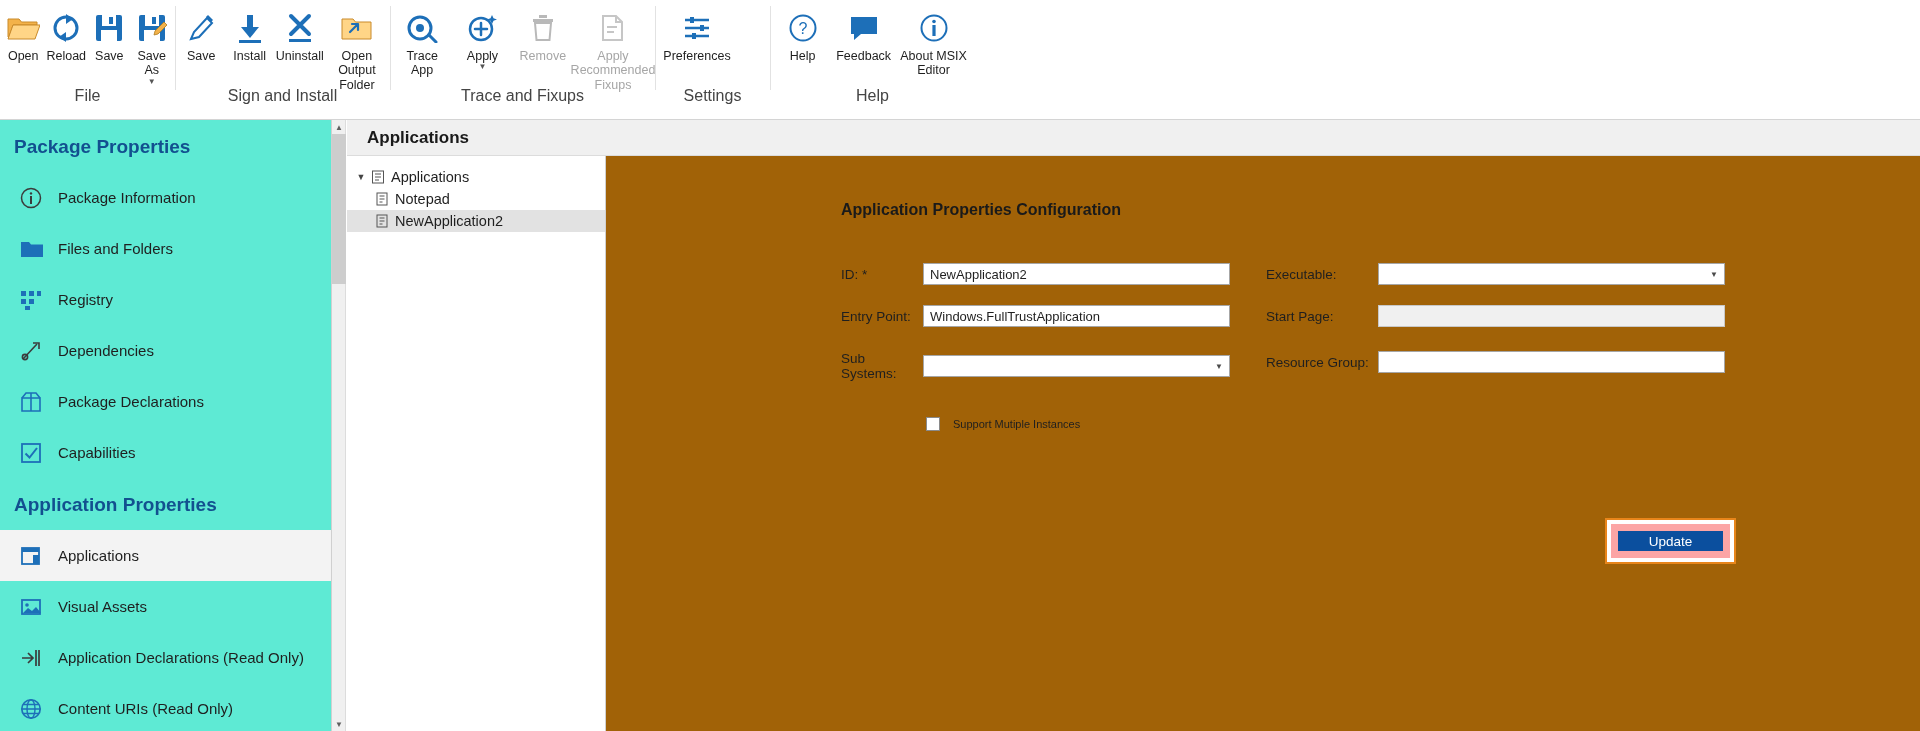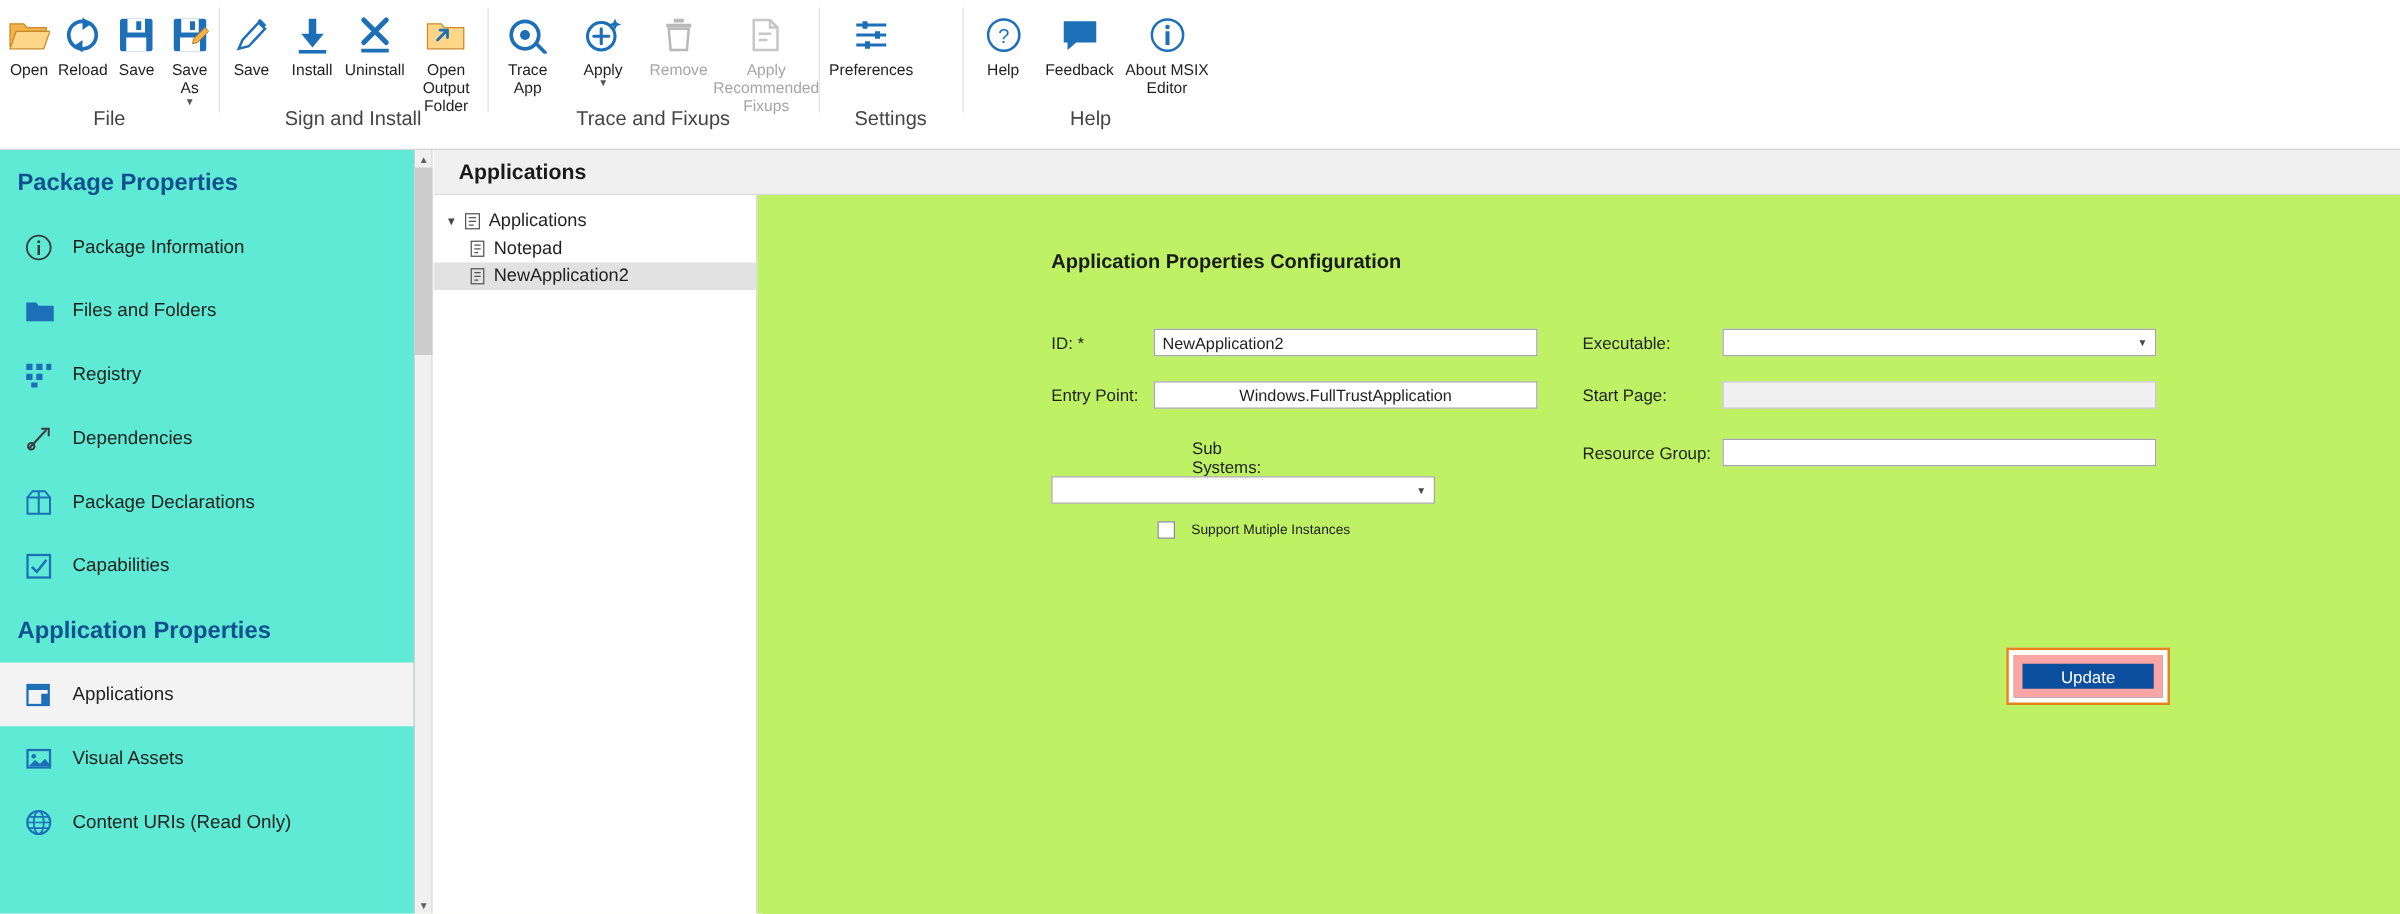"Application Properties Configuration" .form-pane { background: #bef264 -> #a16207 }
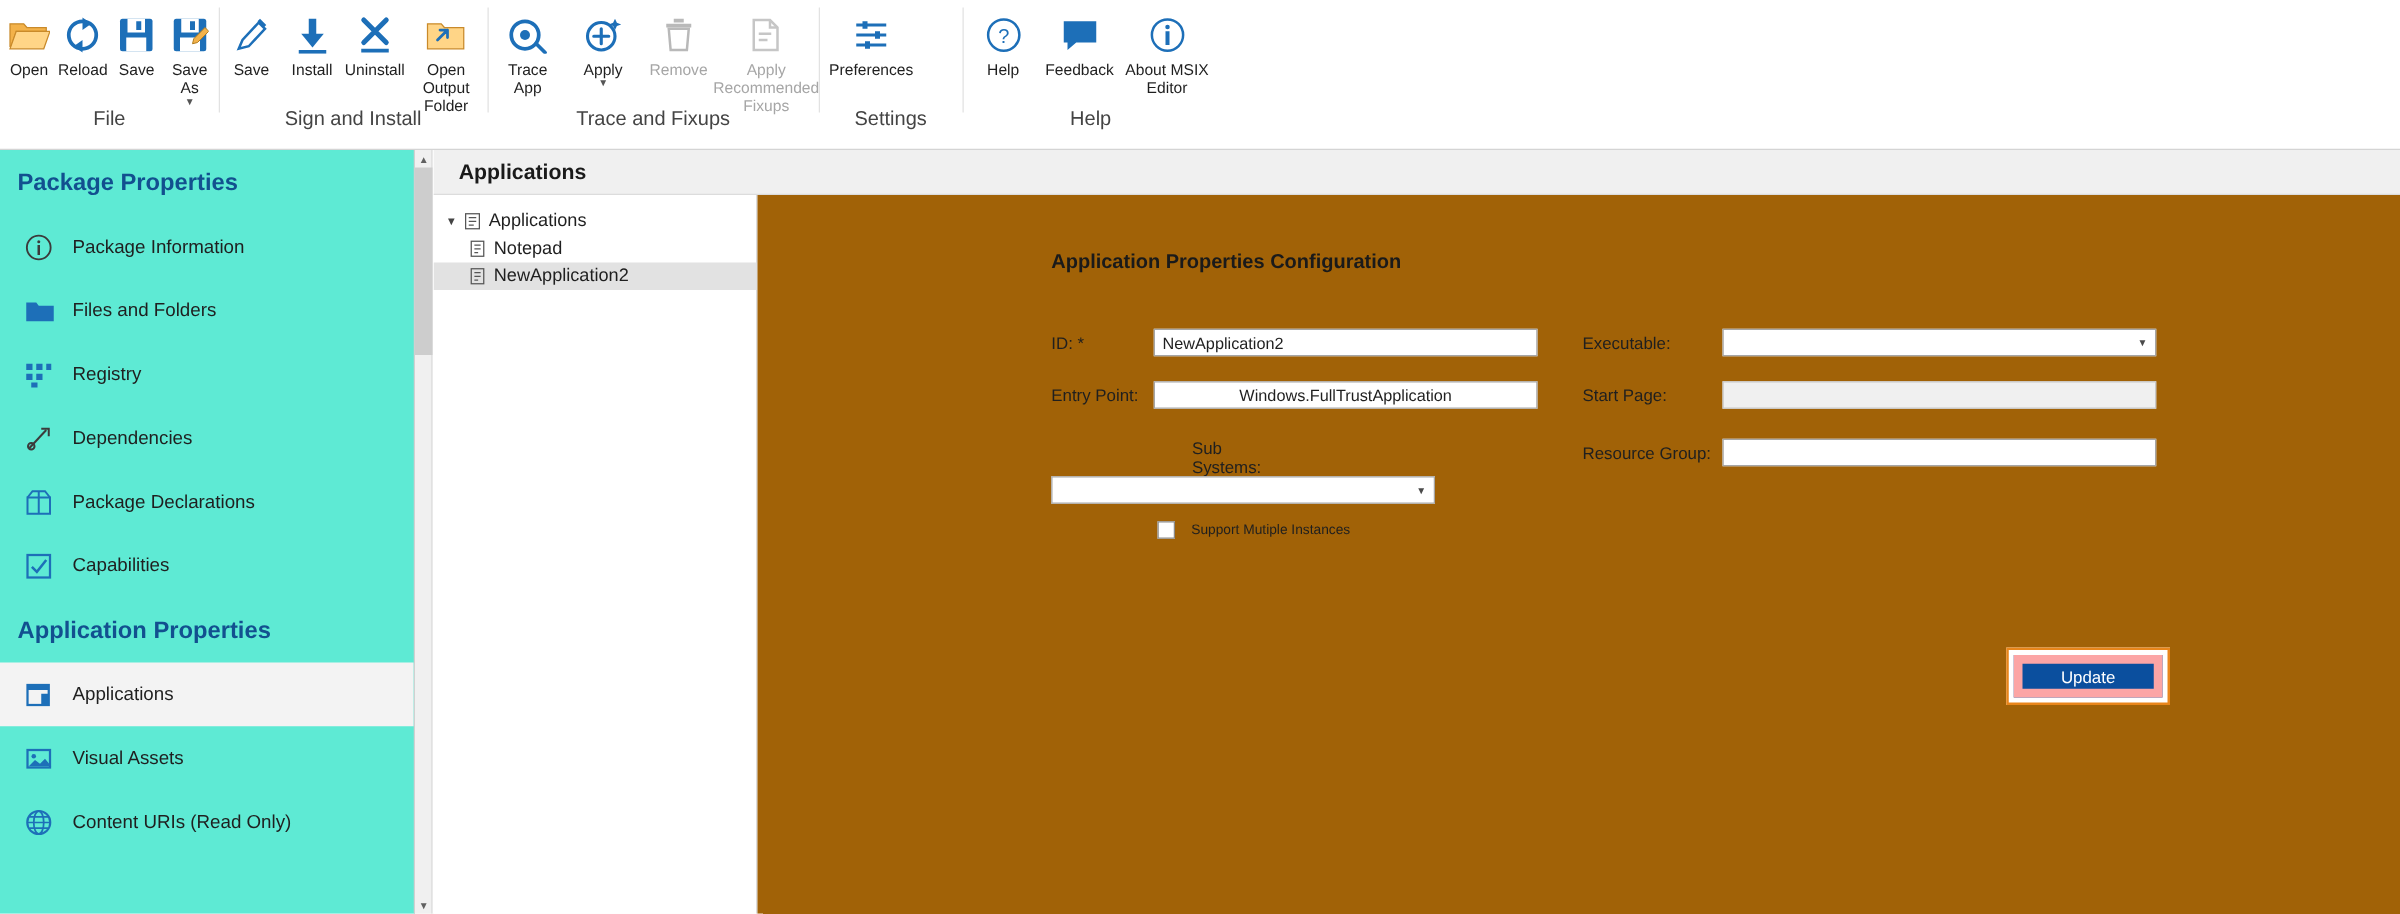"Windows.FullTrustApplication" input.finput { text-align: center -> none }
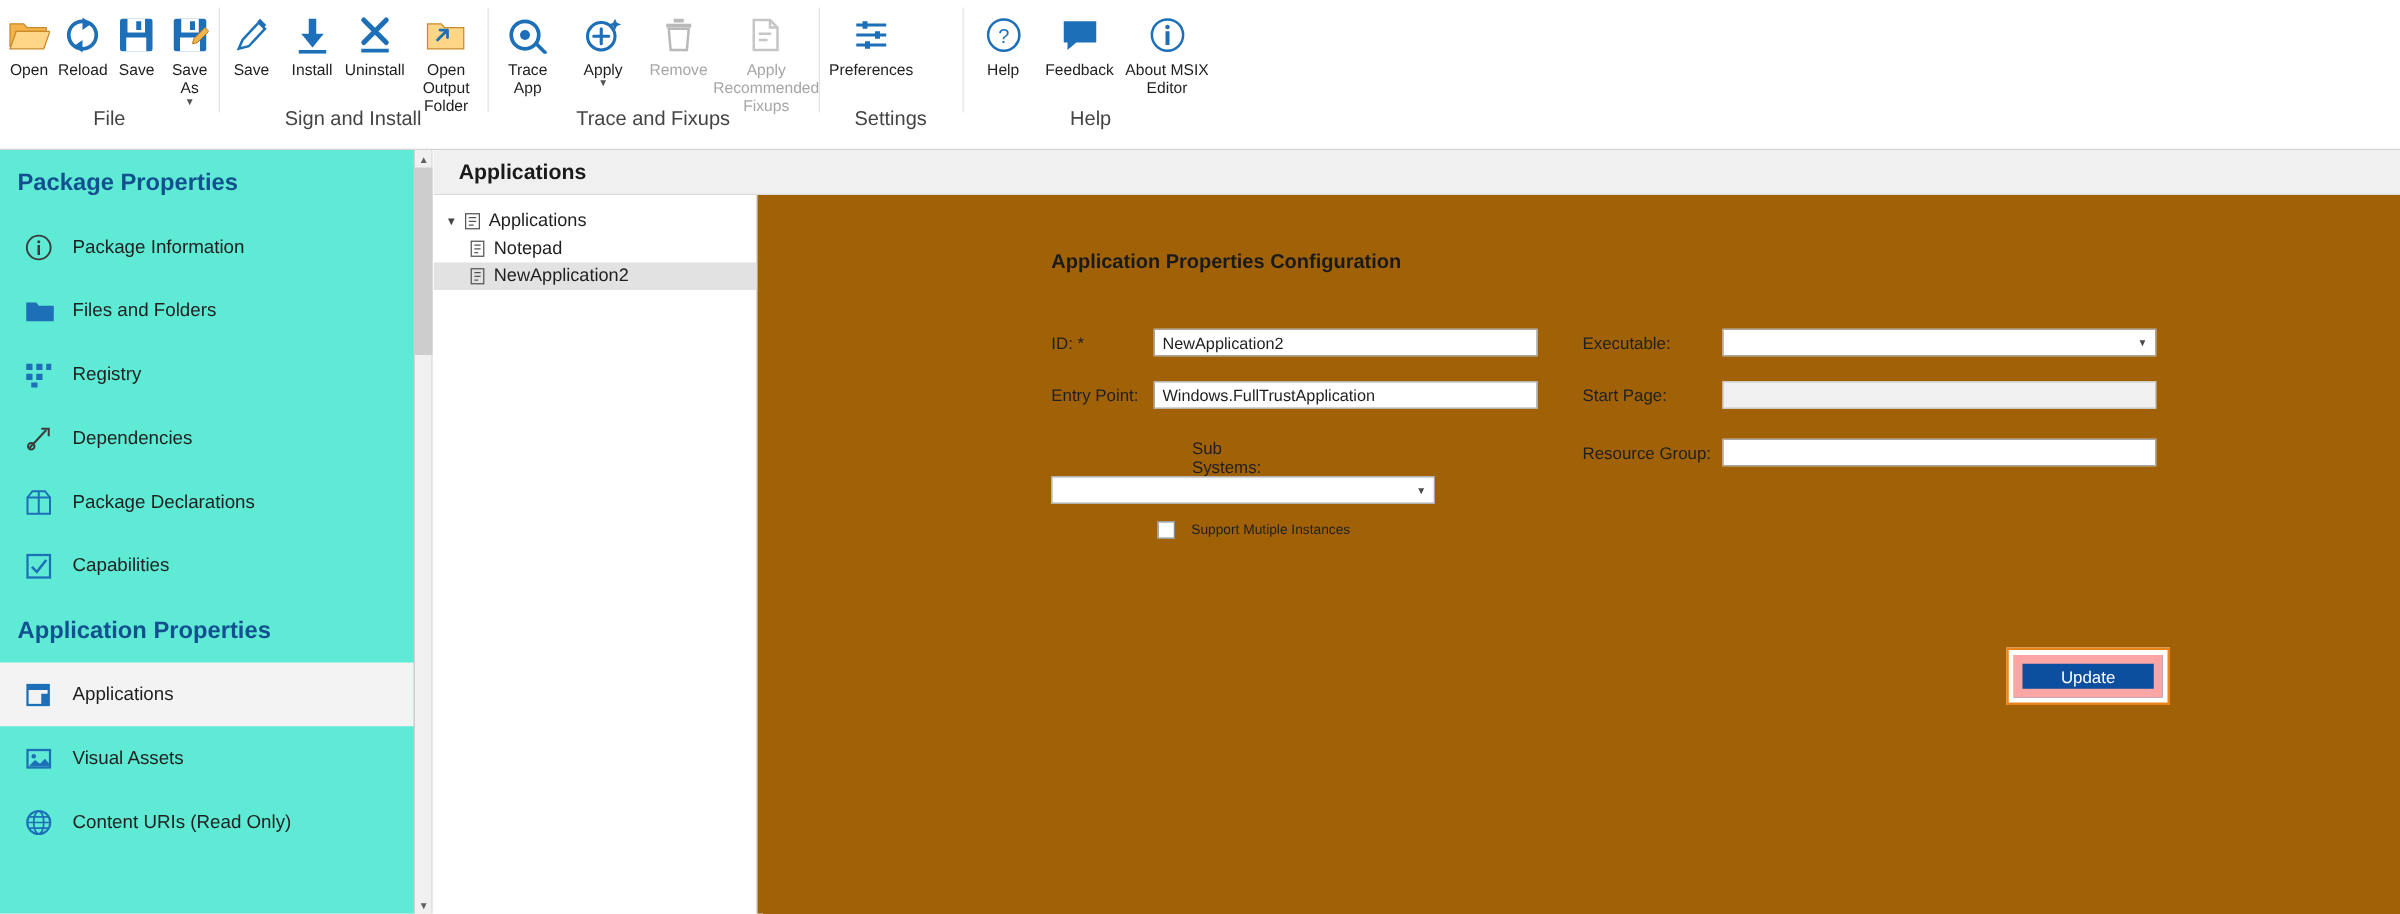"Sub Systems:" div.frow { flex-direction: column -> none }
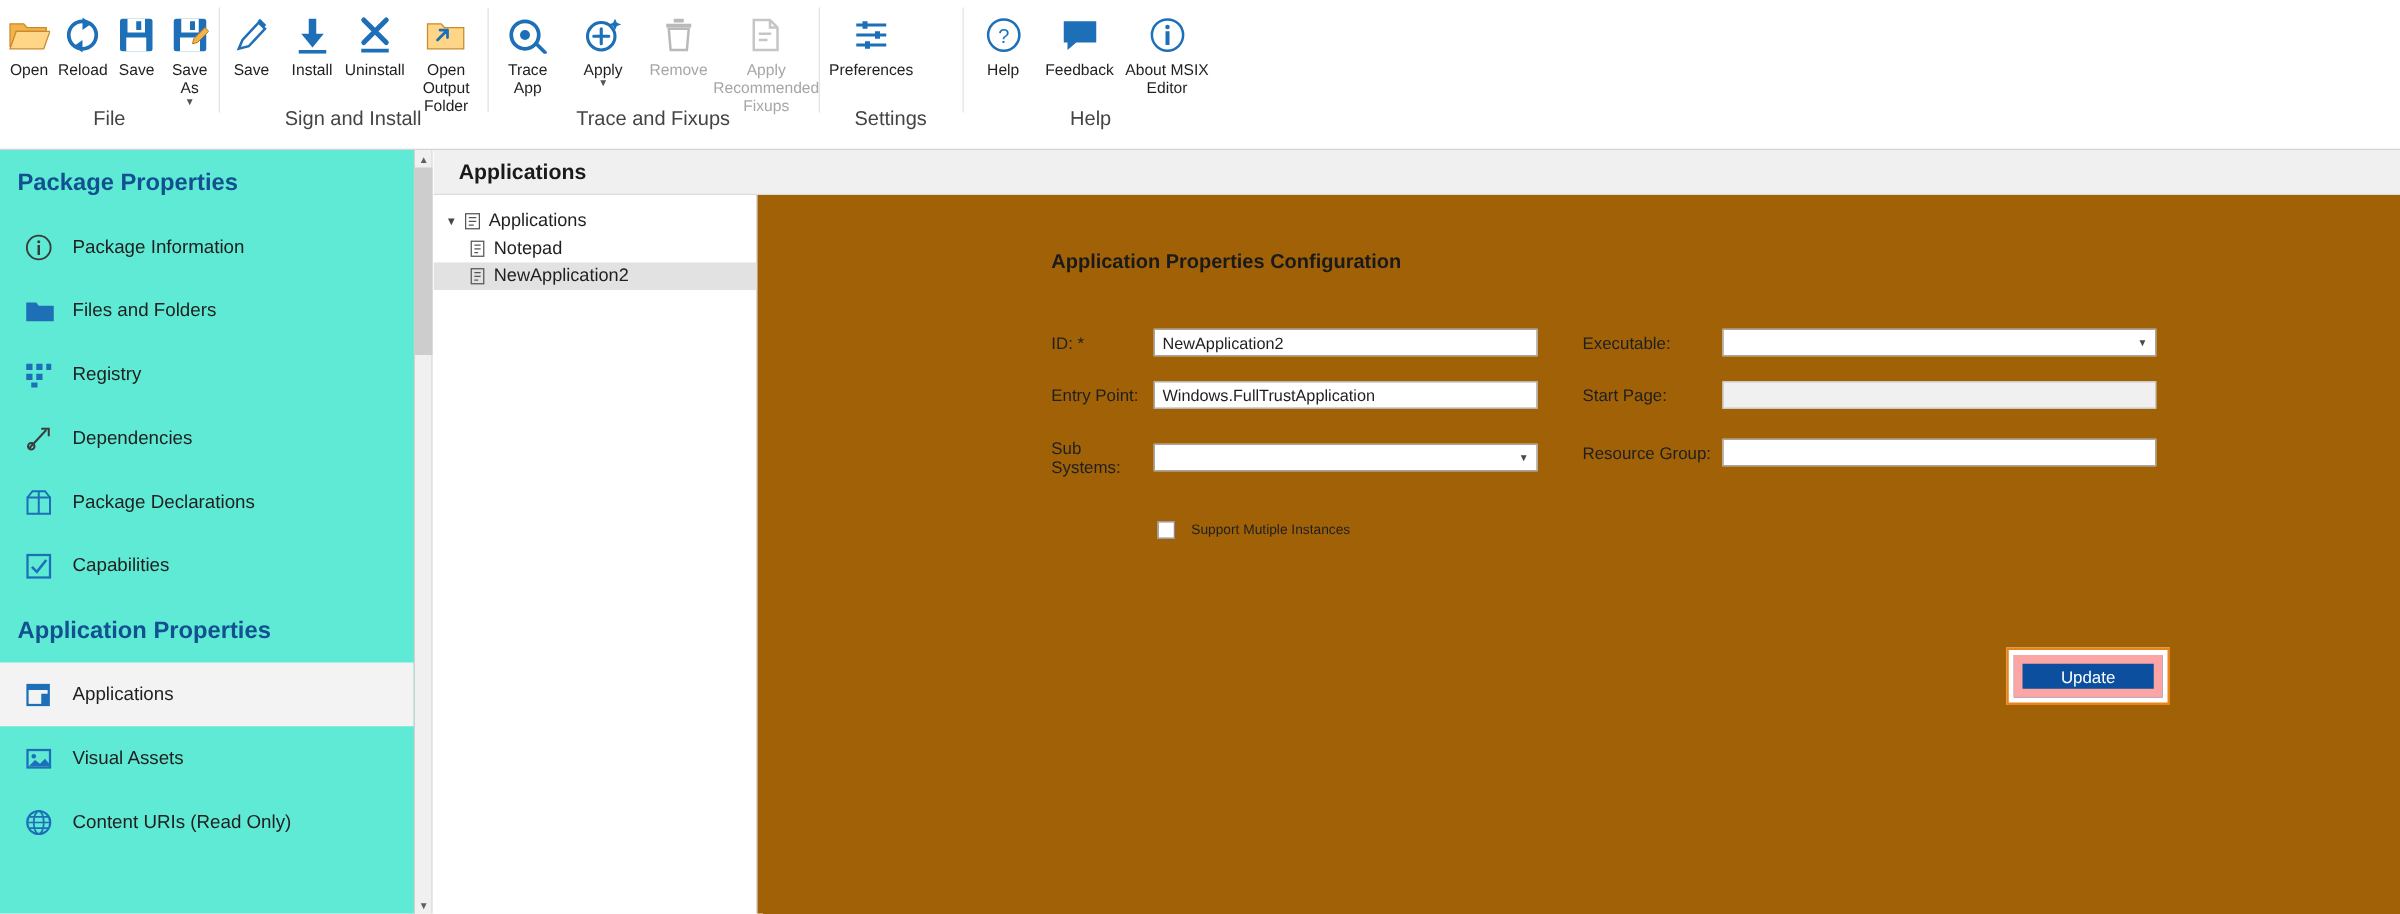"Application Declarations (Read Only)" div.nav-item { html: none -> <div> <span> <svg> <path></path> <path></path> </svg> </span> <span>Application Declarations (Read Only)</span> </div> }
